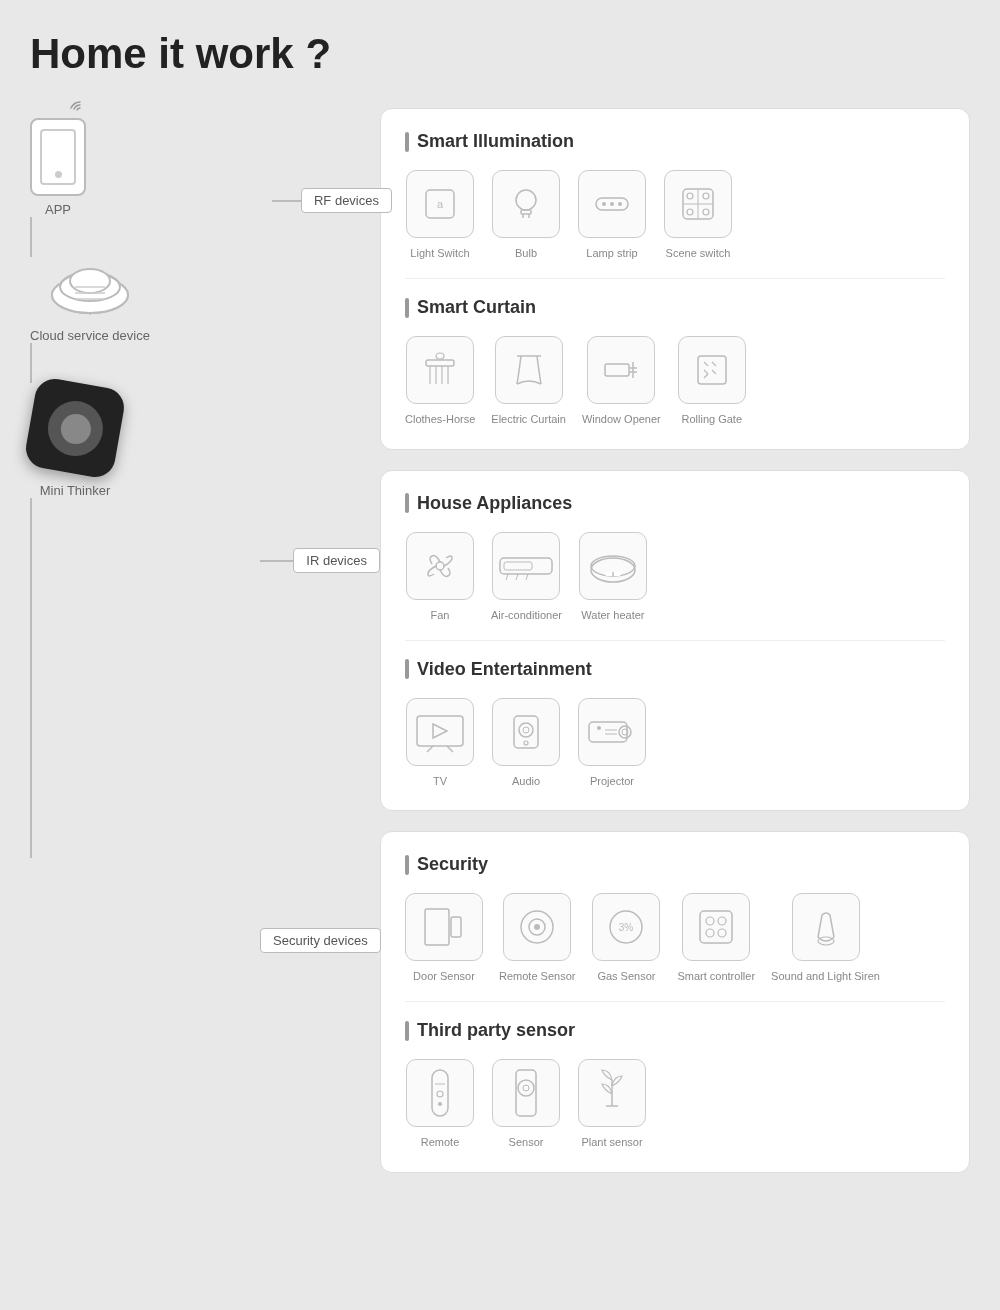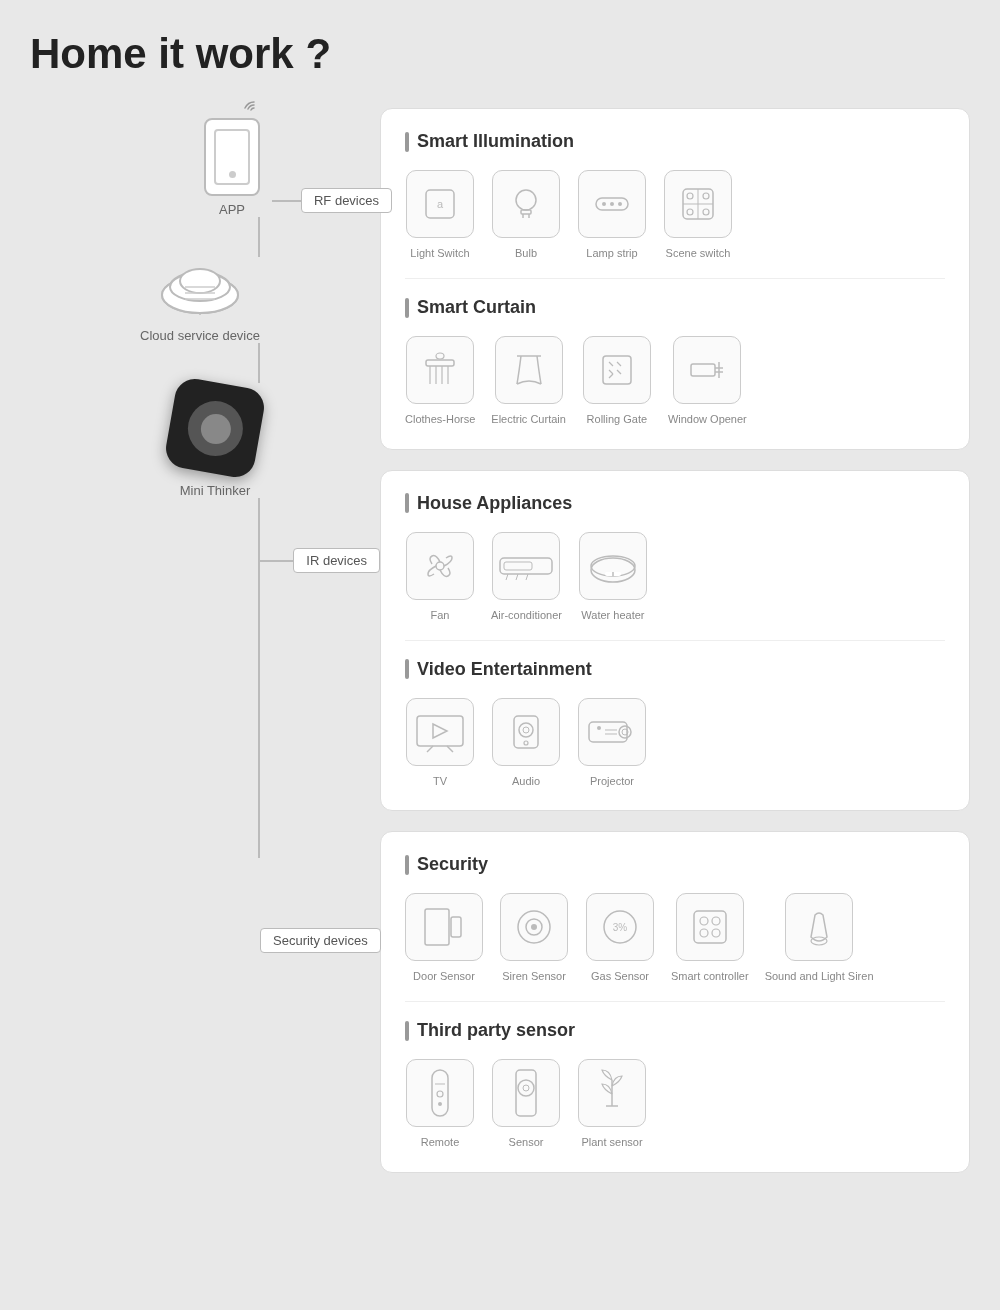"APP" div.left-col { align-items: flex-end -> flex-start }
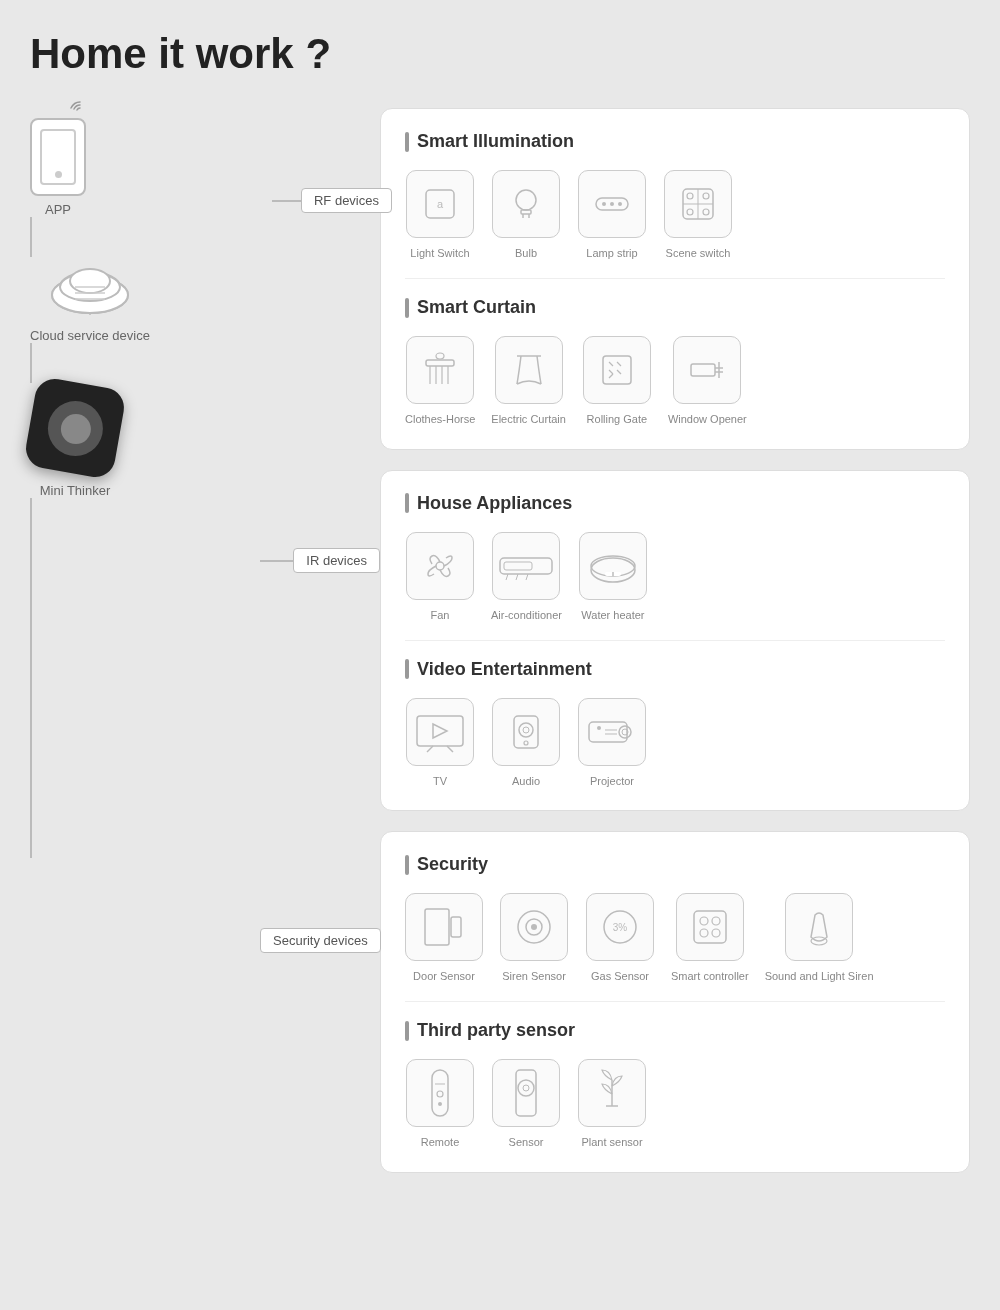"Rolling Gate" div.device-card { order: before "Window Opener" -> after "Window Opener" }
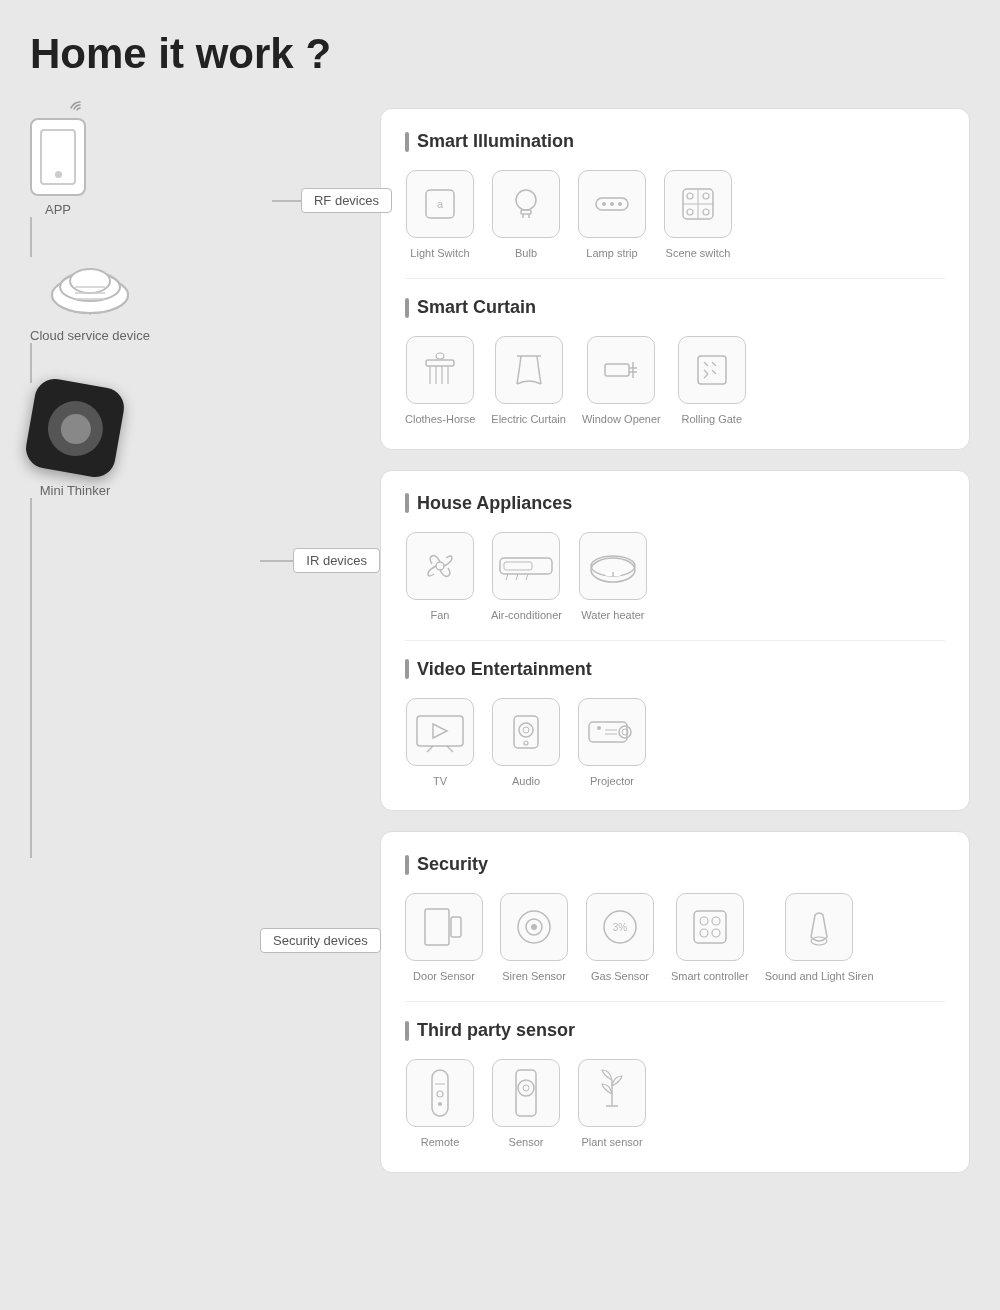"Siren Sensor" div.device-name { text: Siren -> Remote }
